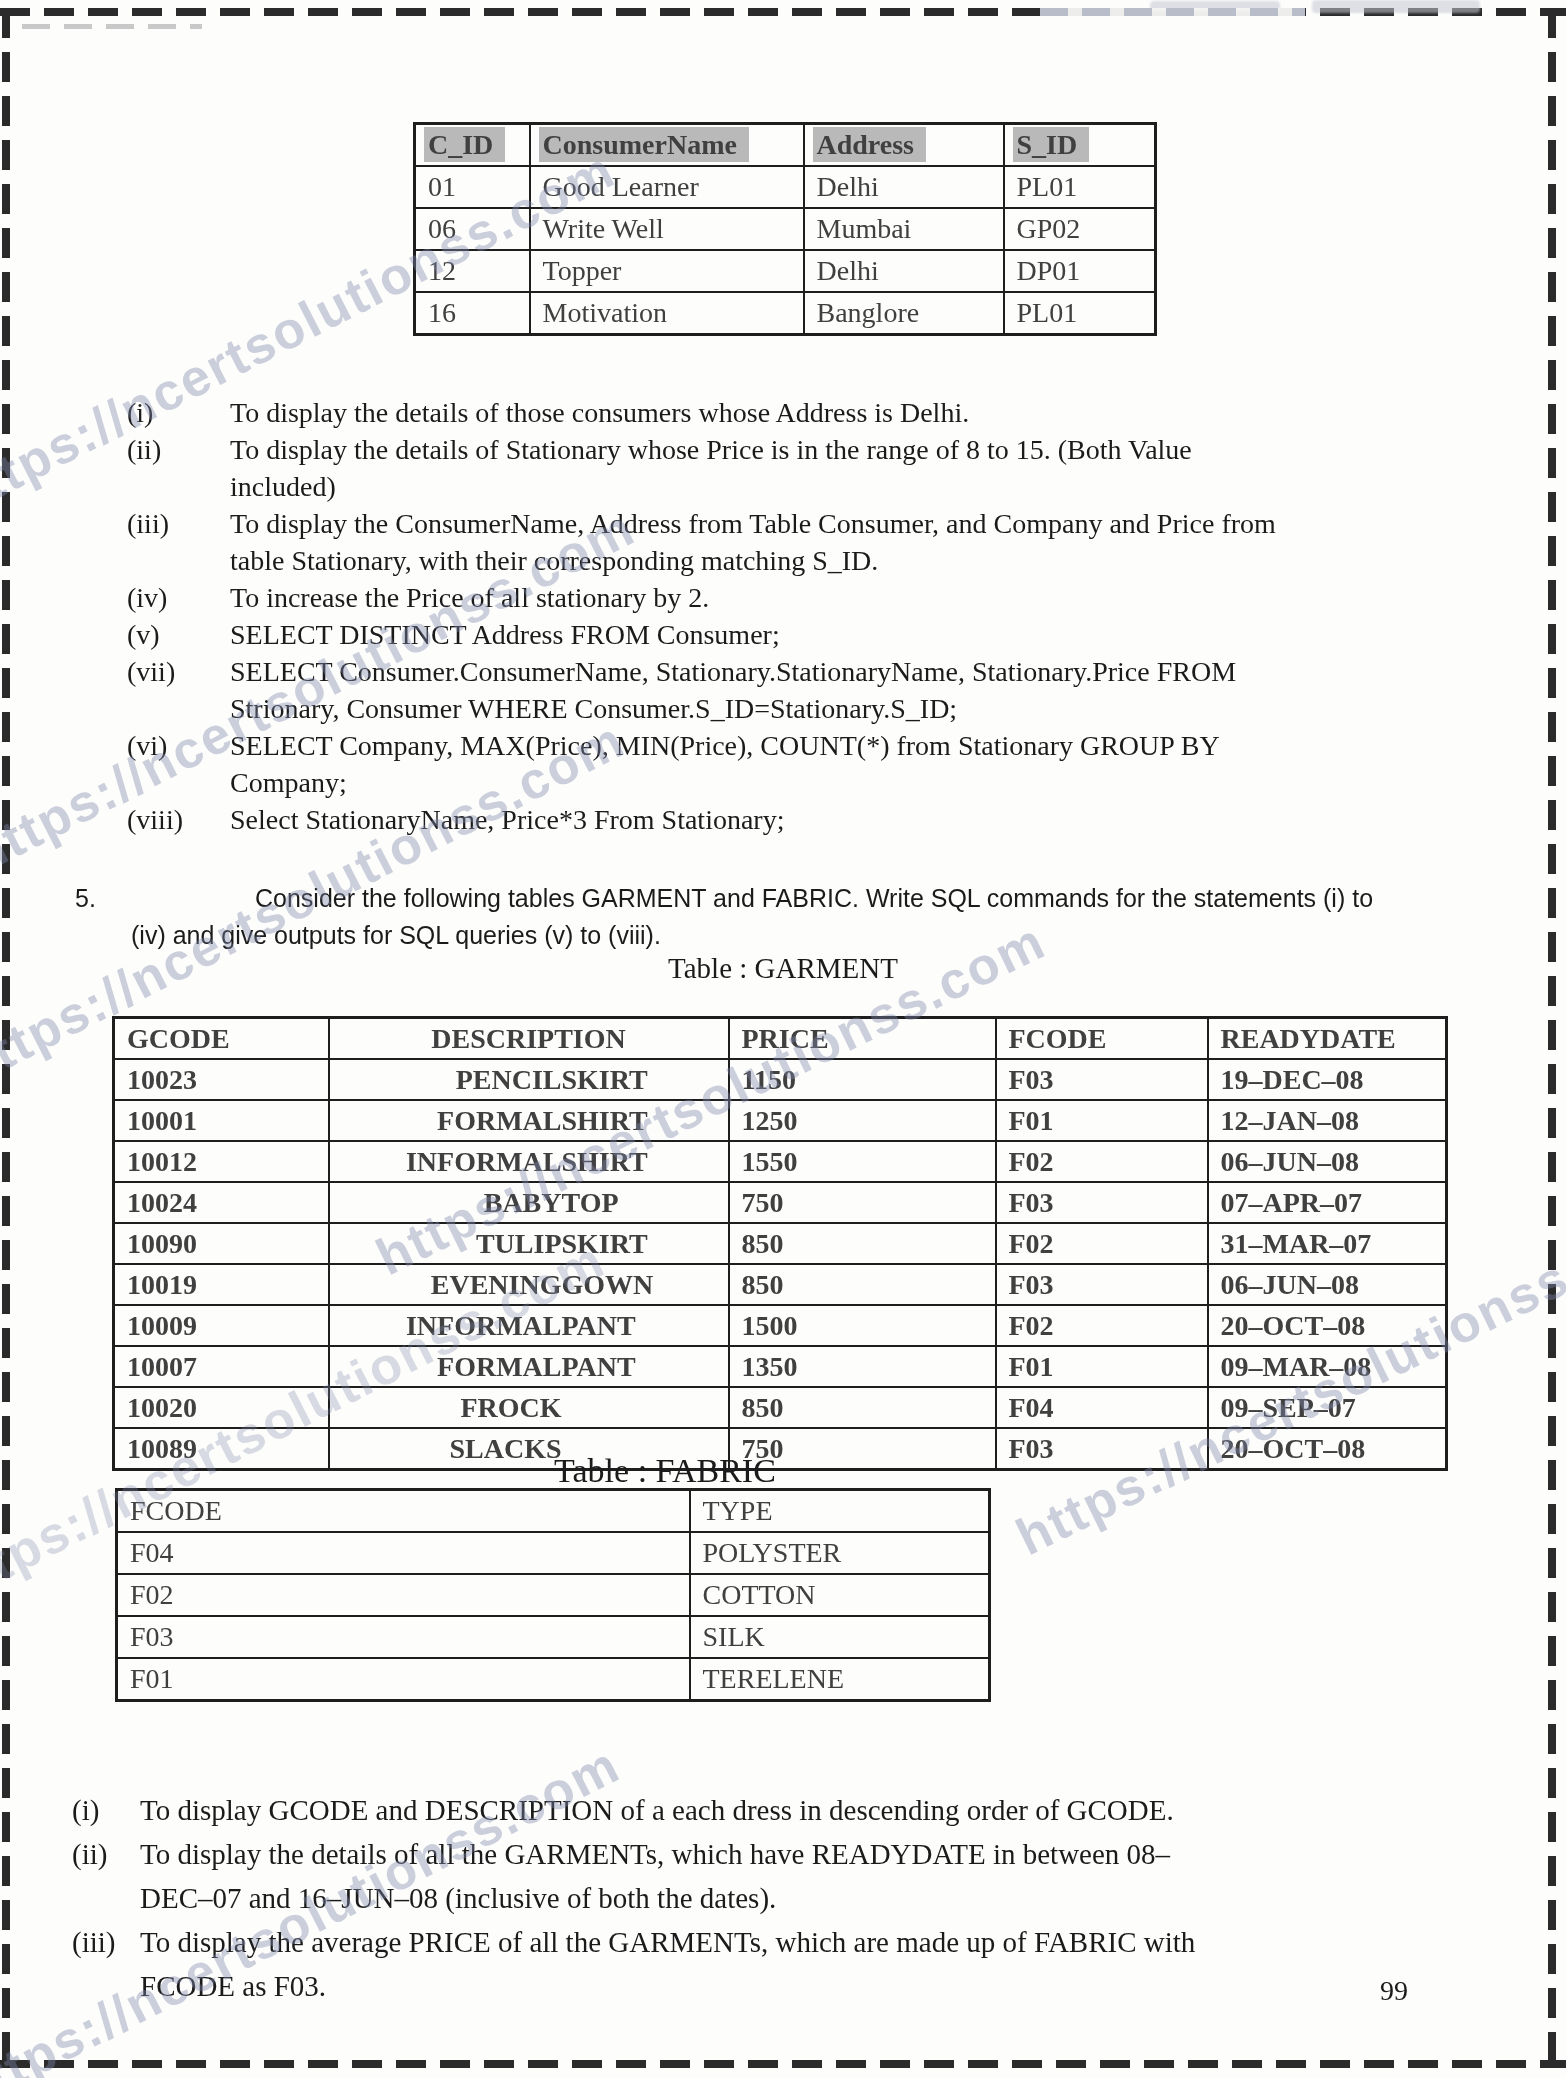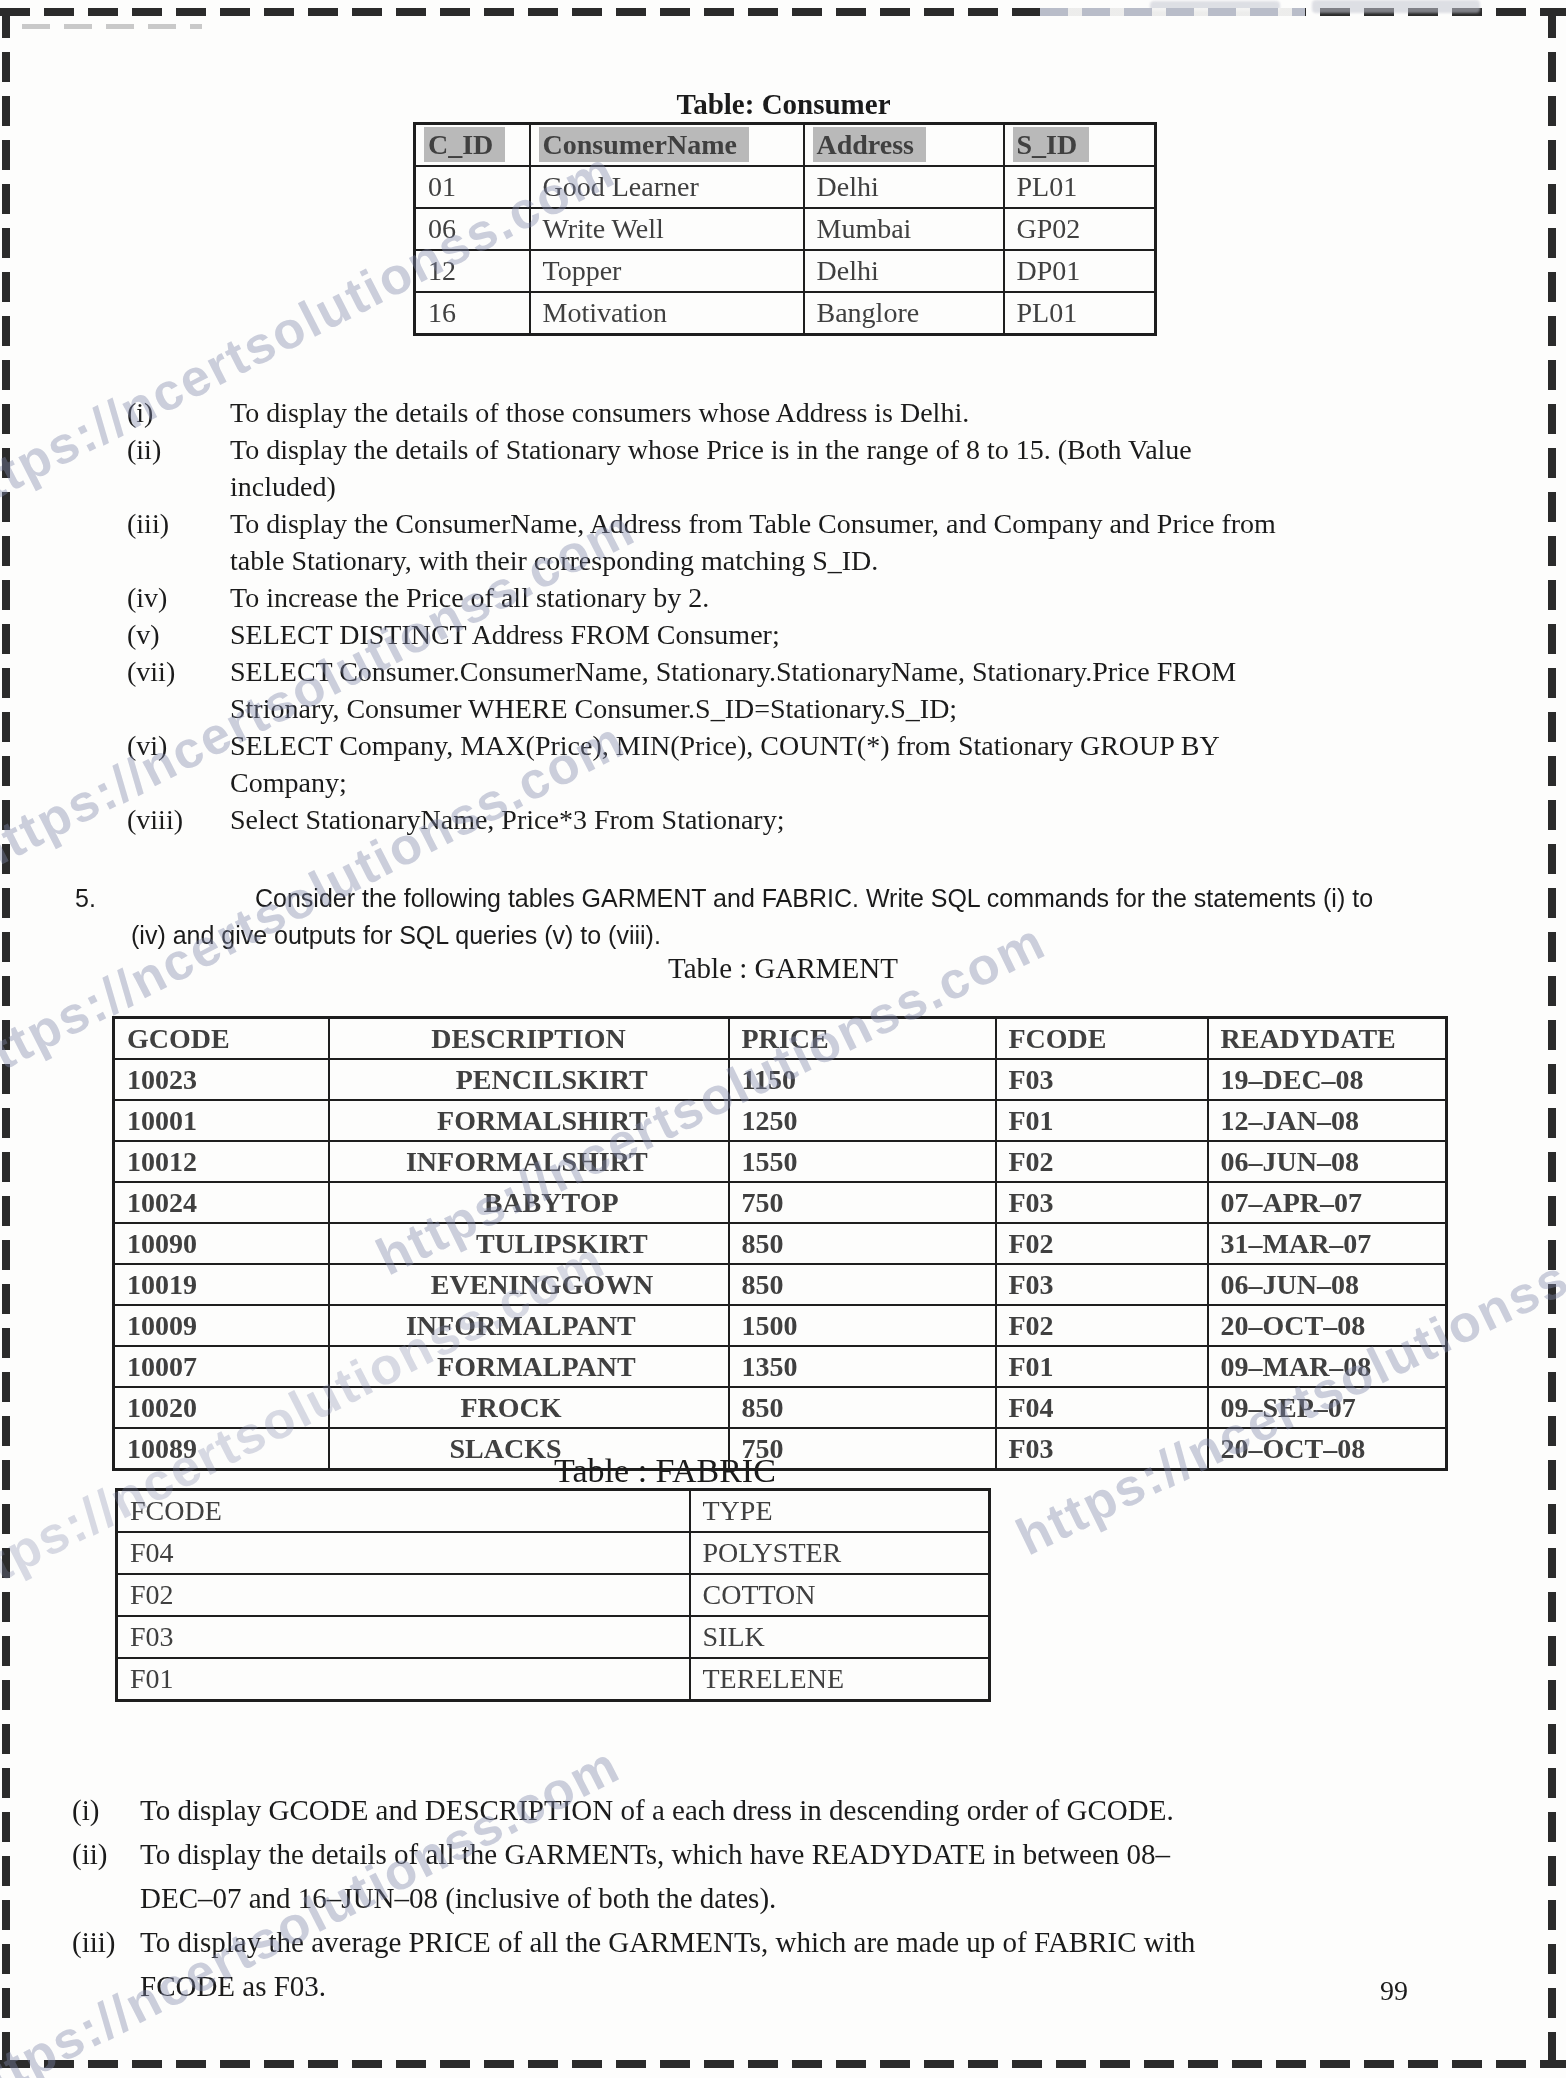"Table: Consumer" div.tbl-title { html: <div>Table: Consumer</div> -> none }
